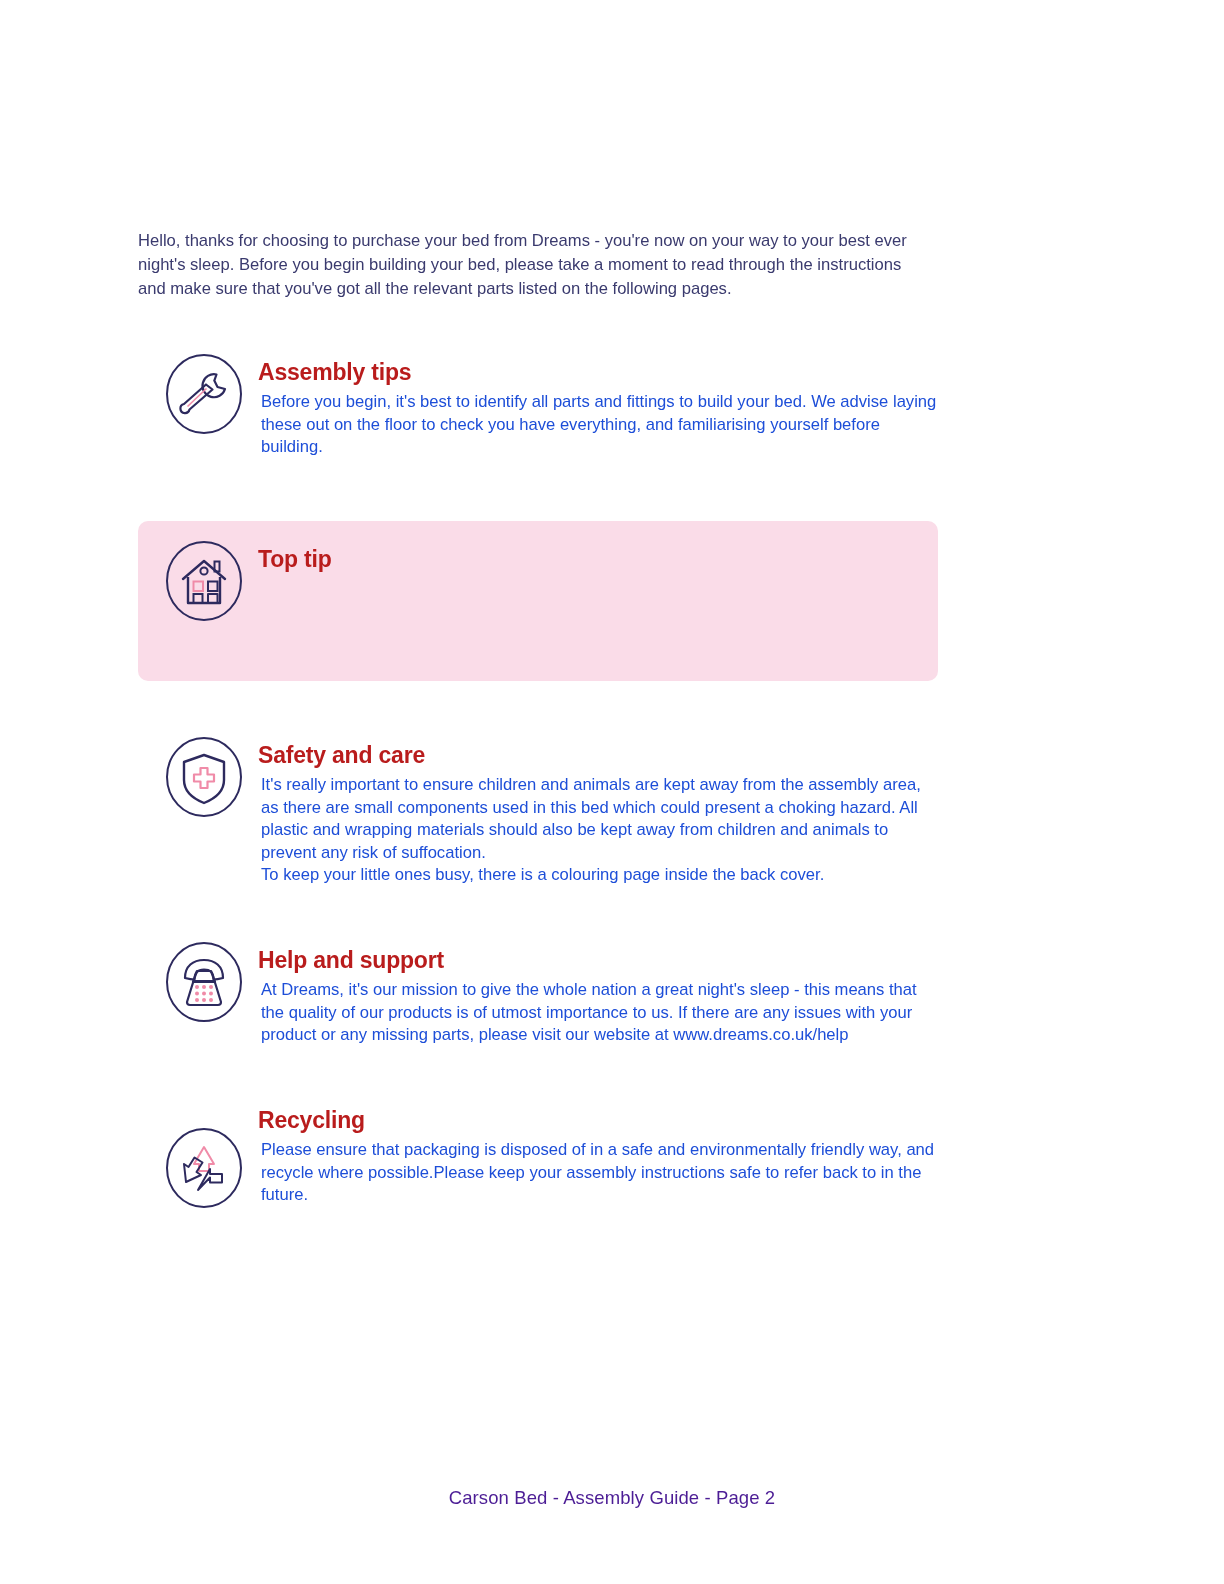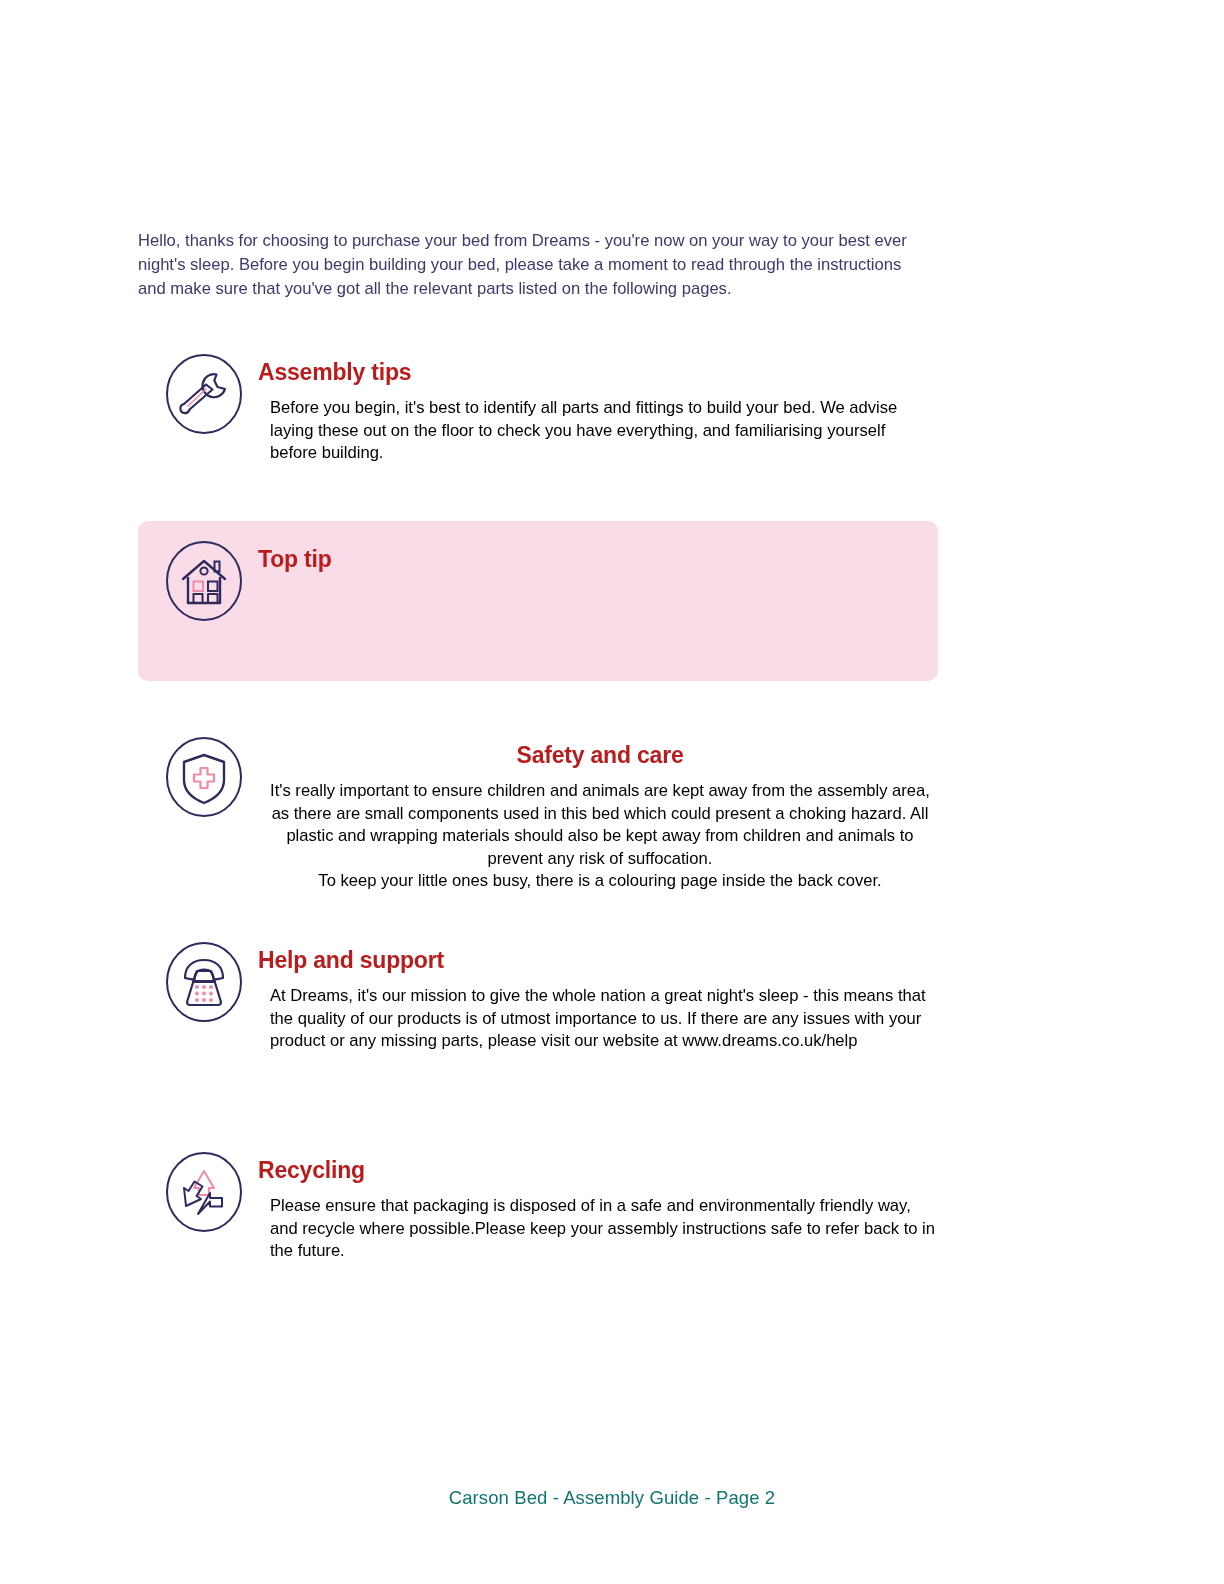"Before you begin, it's best" .sec-text { color: #000000 -> #1d4ed8; margin: 12px -> 3px }
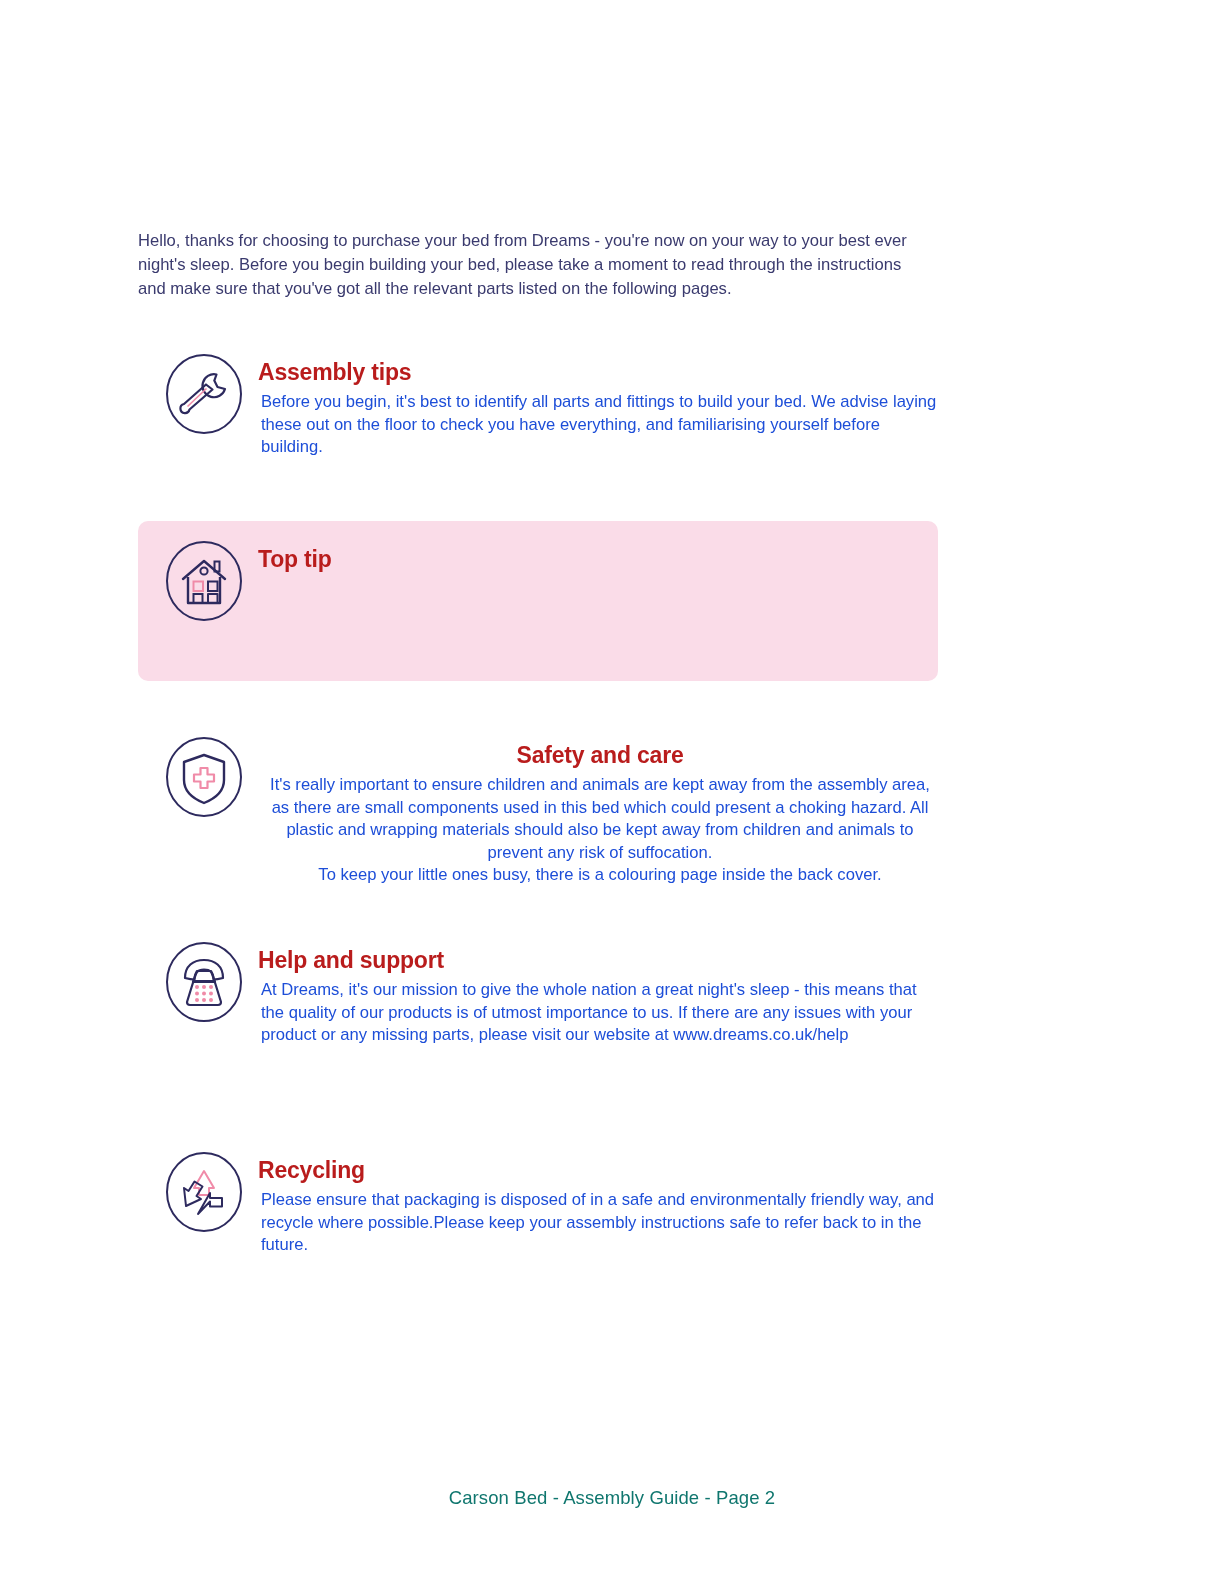"Safety and care" #sec-safety { text-align: center -> none }
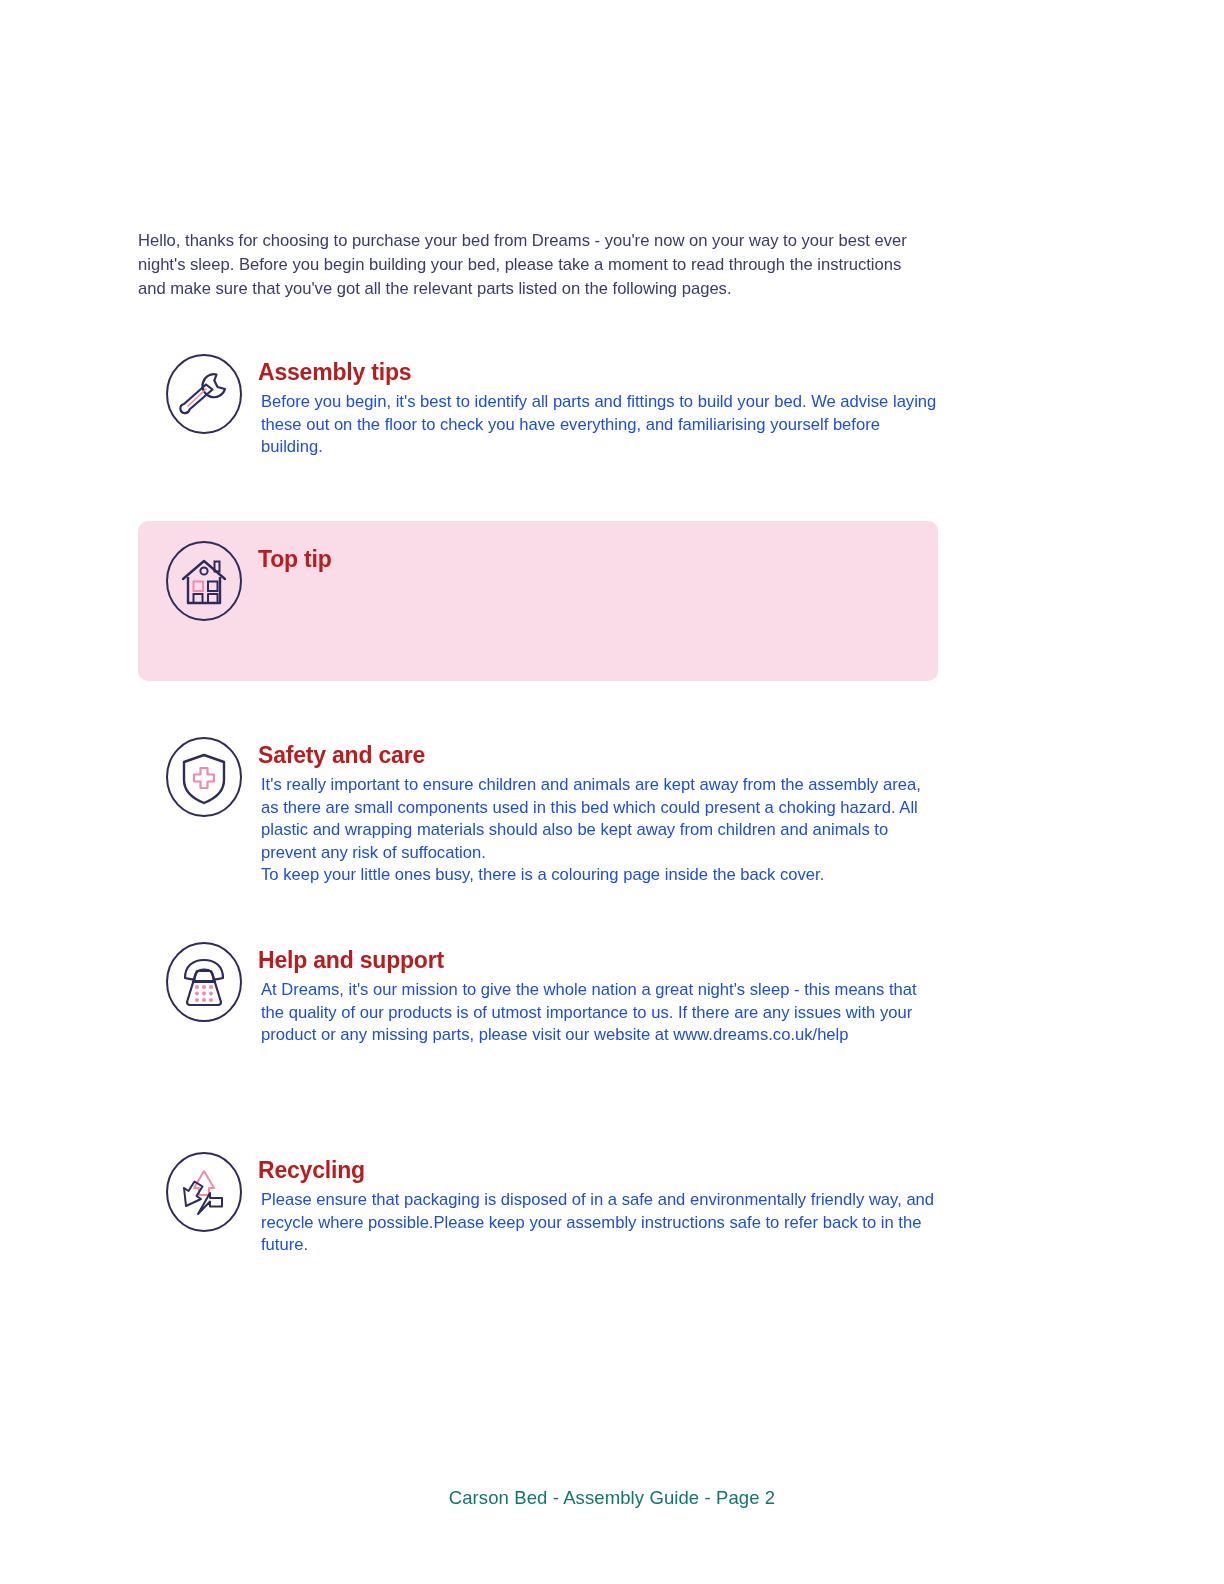"Recycling" #sec-recycling { align-items: none -> flex-end; top: 1150px -> 1100px }
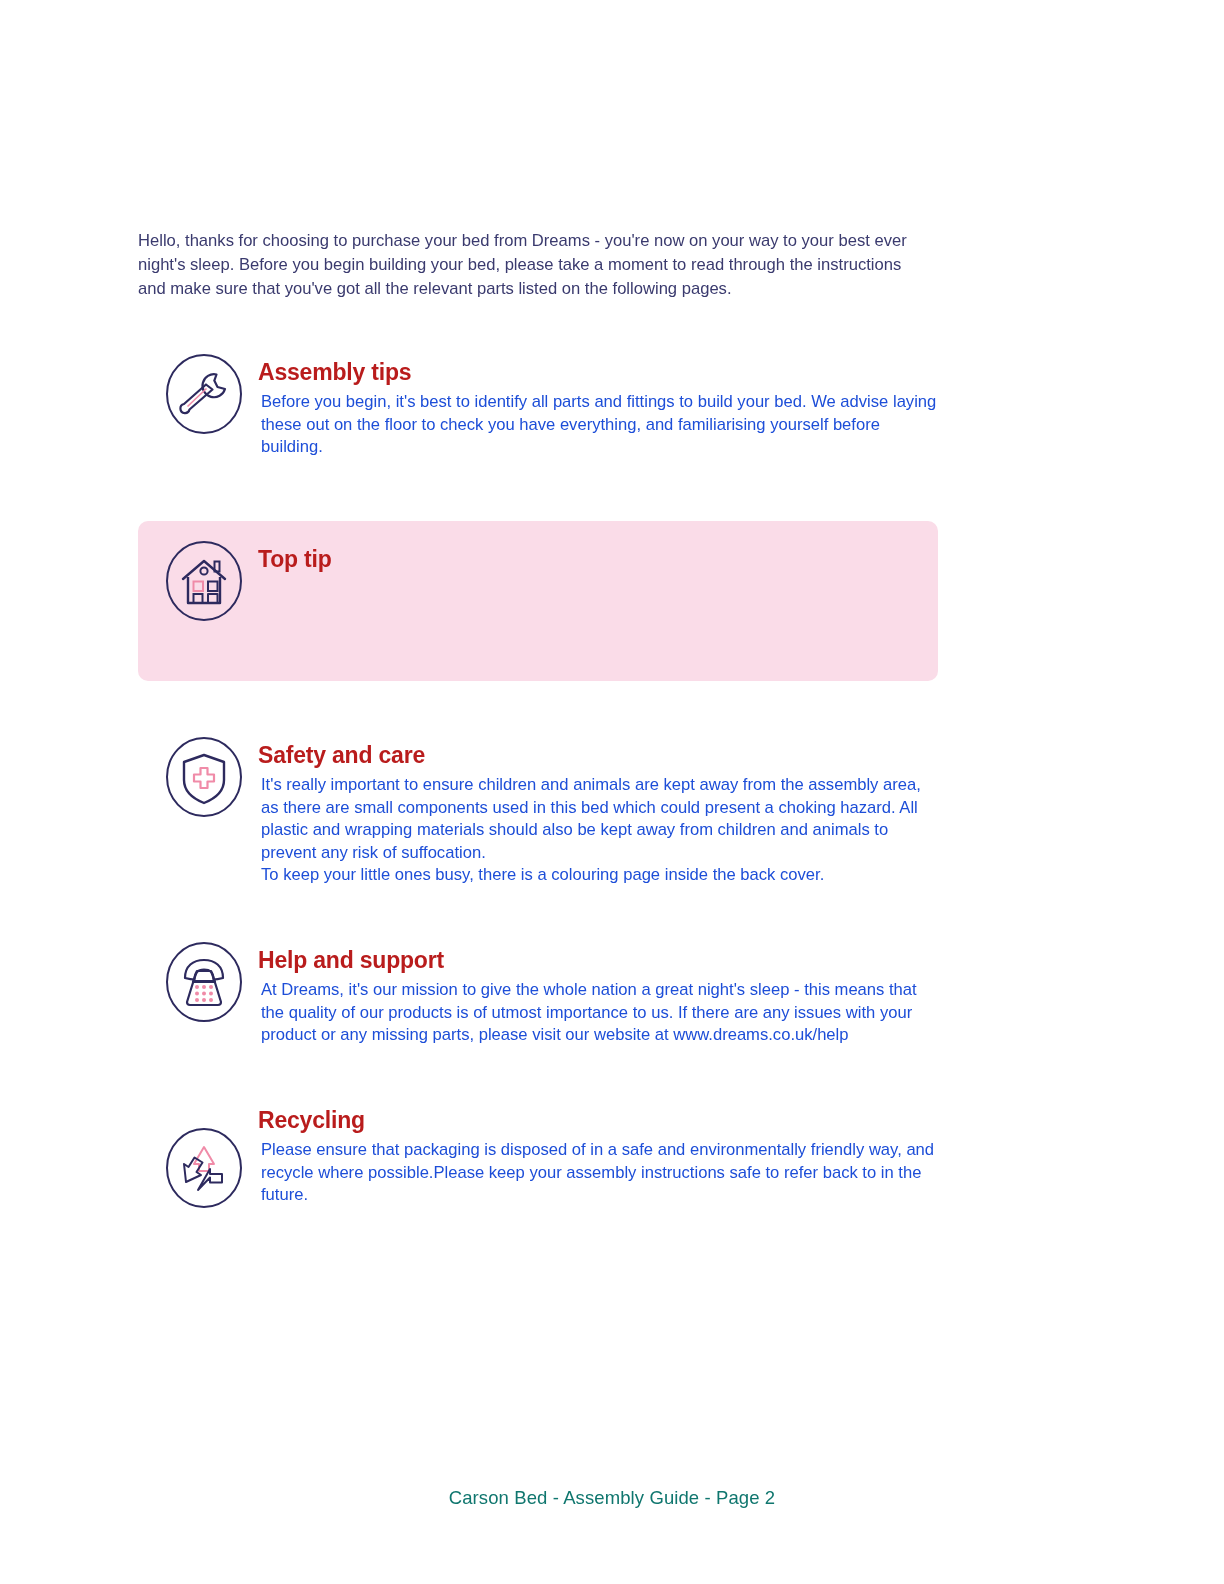"Carson Bed - Assembly Guide" .footer { color: #0f766e -> #4c1d95 }
